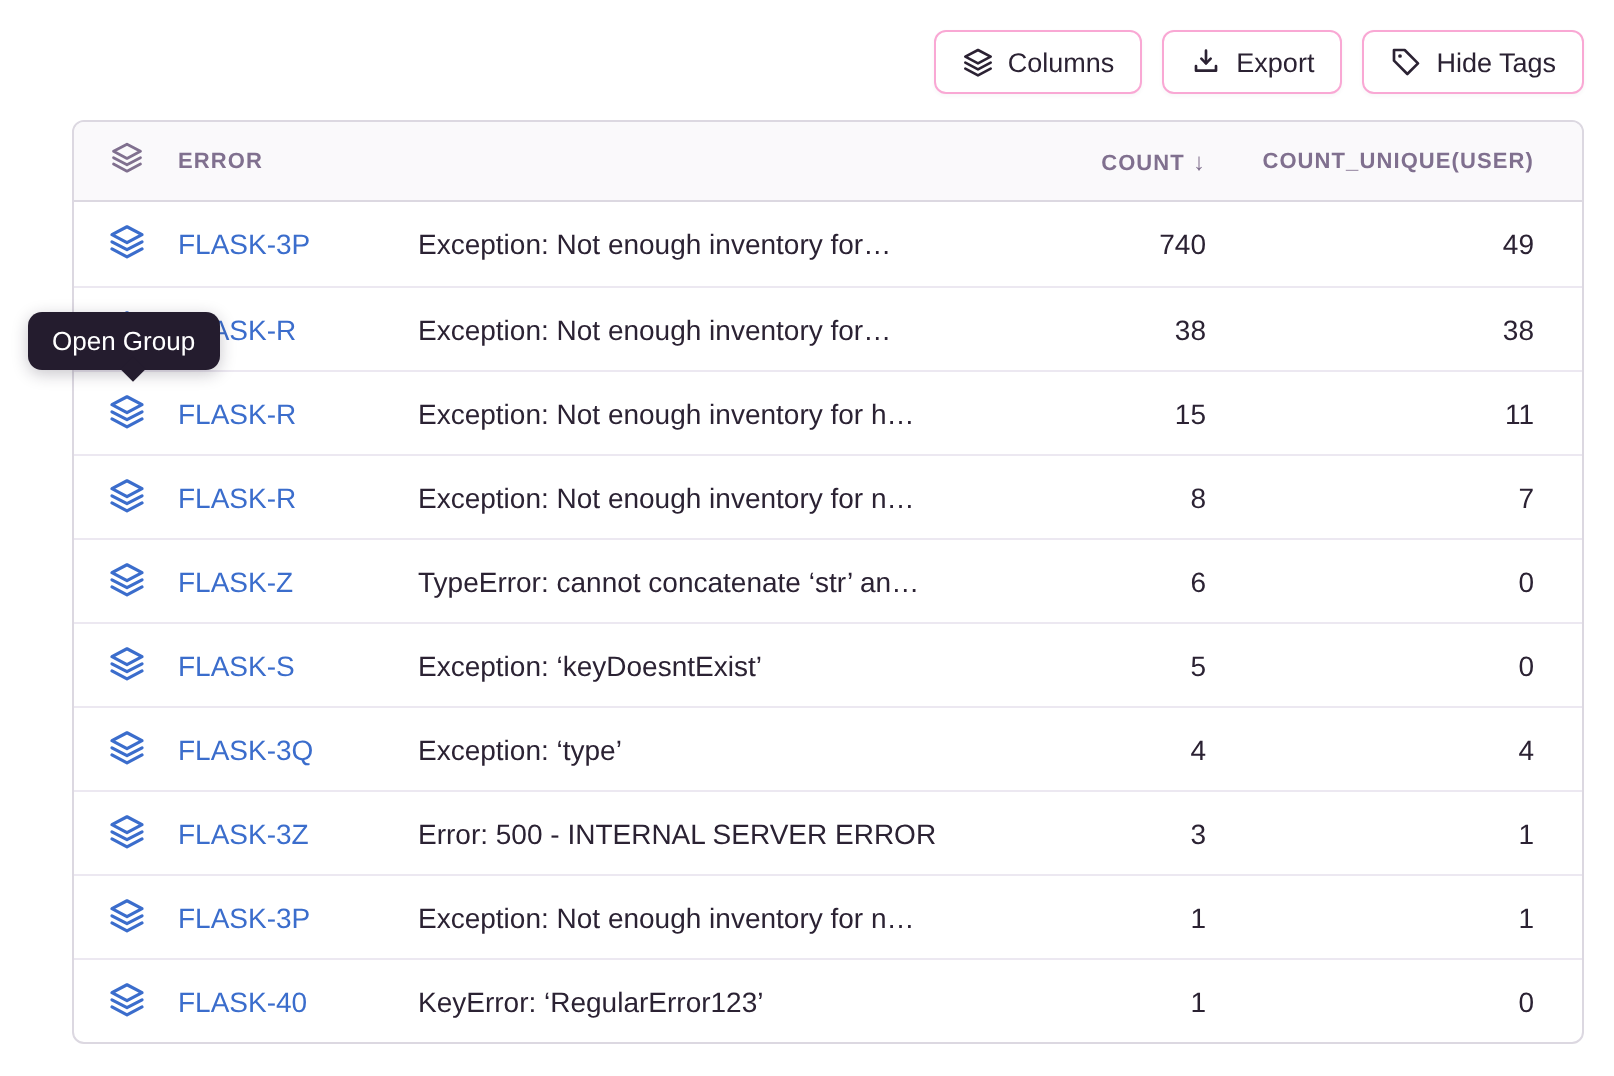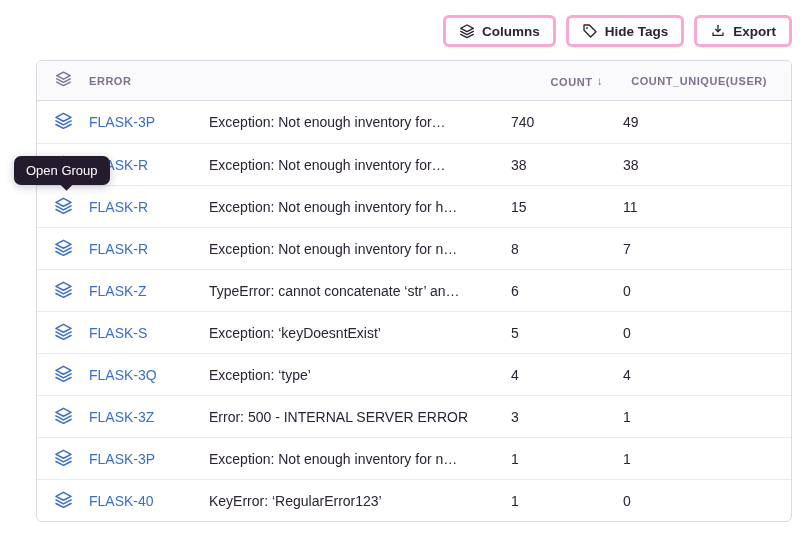"Columns" .btn { border: 3px solid #f9a8d4 -> 1px solid #f9a8d4; font-weight: 700 -> 400 }
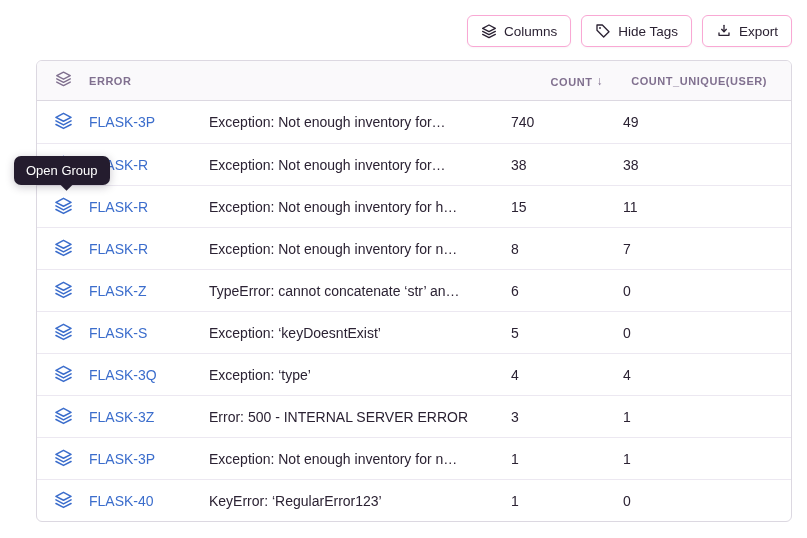"Hide Tags" button.btn { order: before "Export" -> after "Export" }
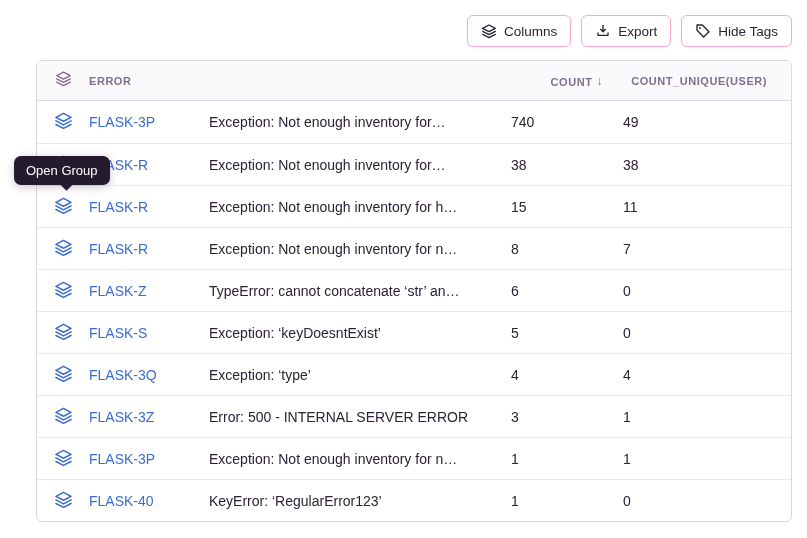"740" .num-cell { text-align: left -> right }
